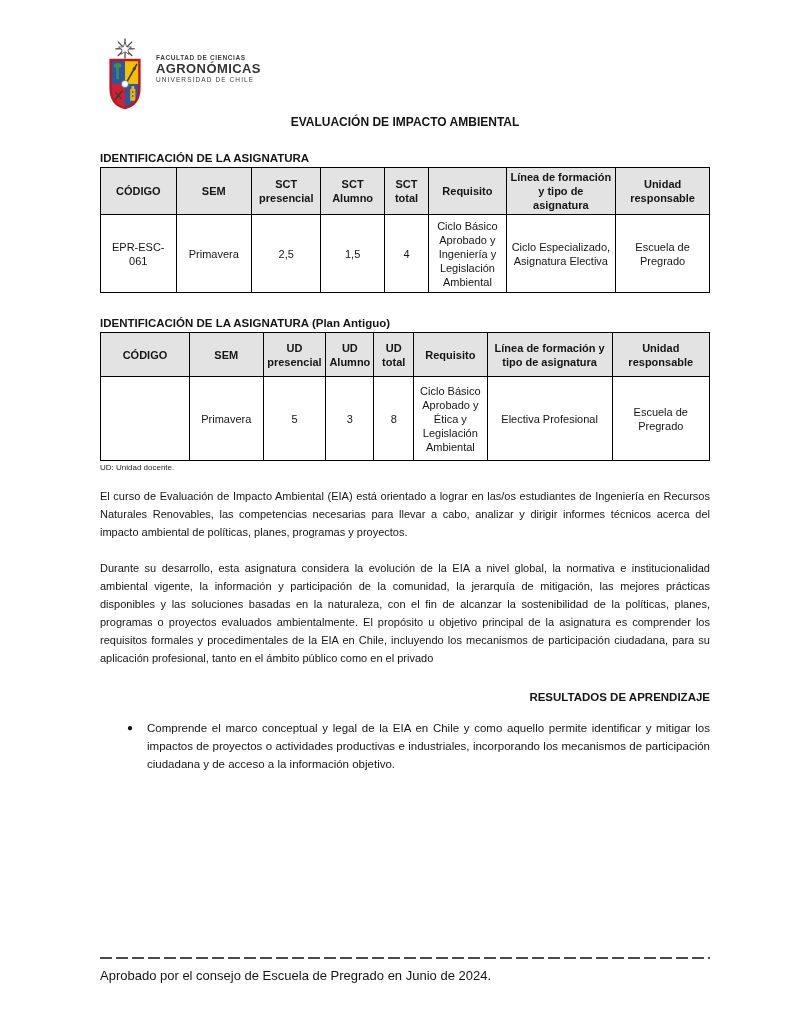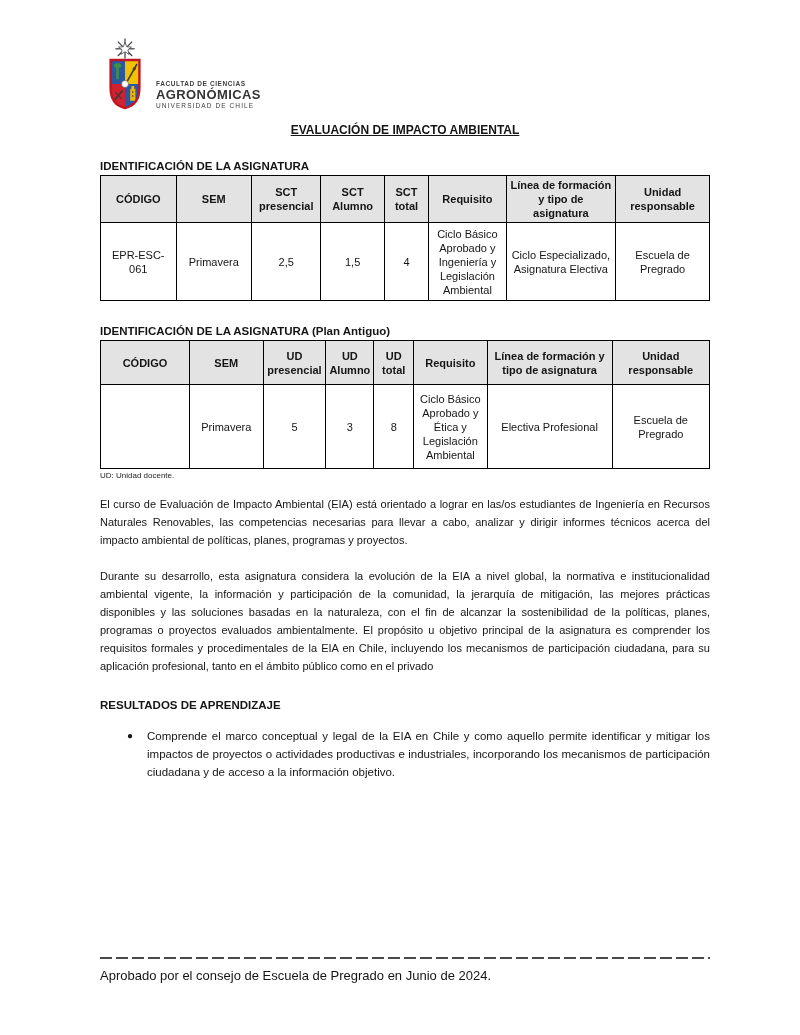"AGRONÓMICAS" .logo-text { margin-top: 44px -> 18px }
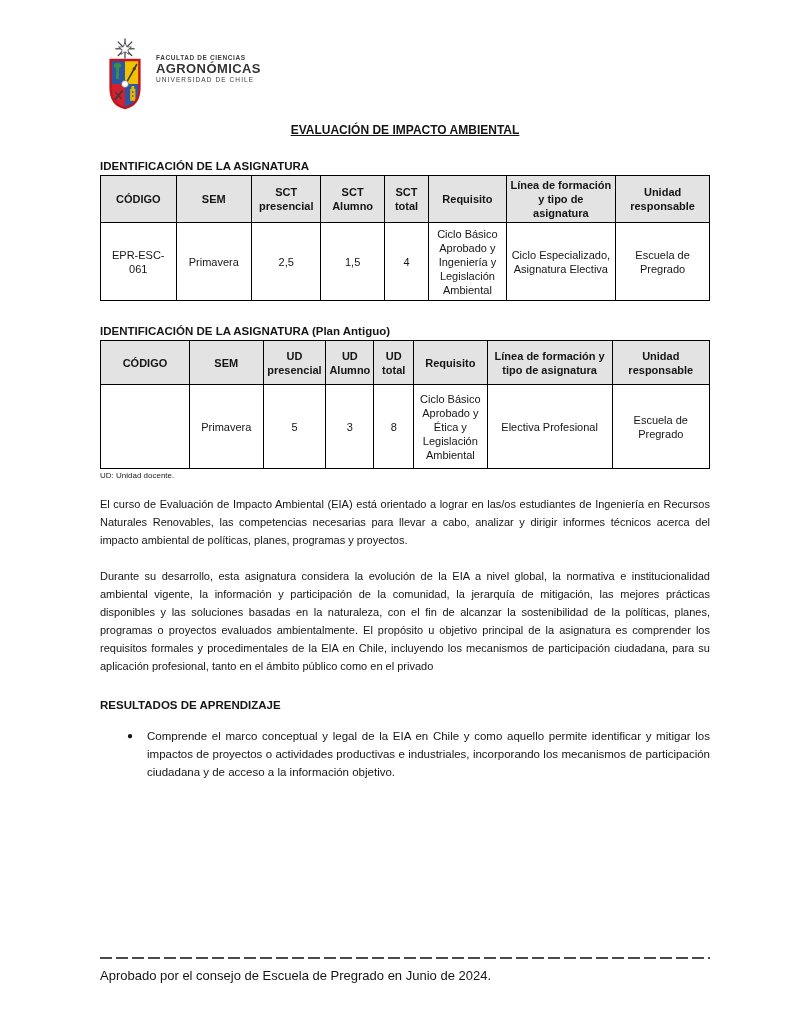"EVALUACIÓN DE IMPACTO AMBIENTAL" .title-block { margin-top: 10px -> 2px; text-decoration: underline -> none }
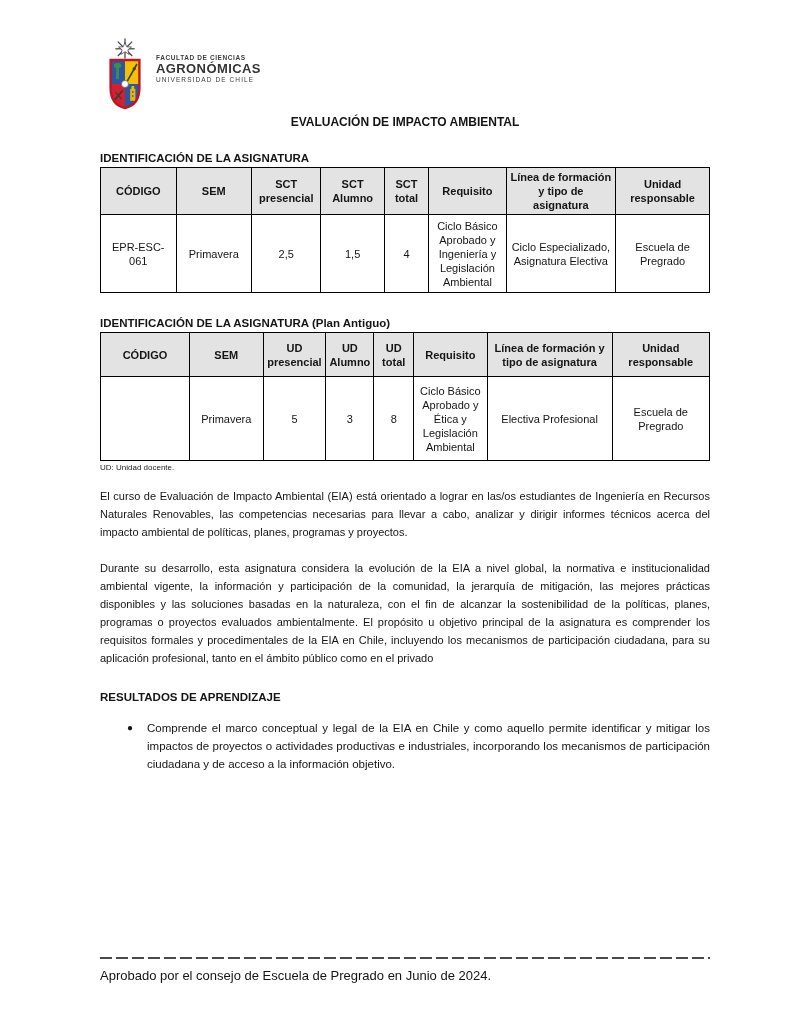"RESULTADOS DE APRENDIZAJE" div.section-heading { text-align: none -> right }
